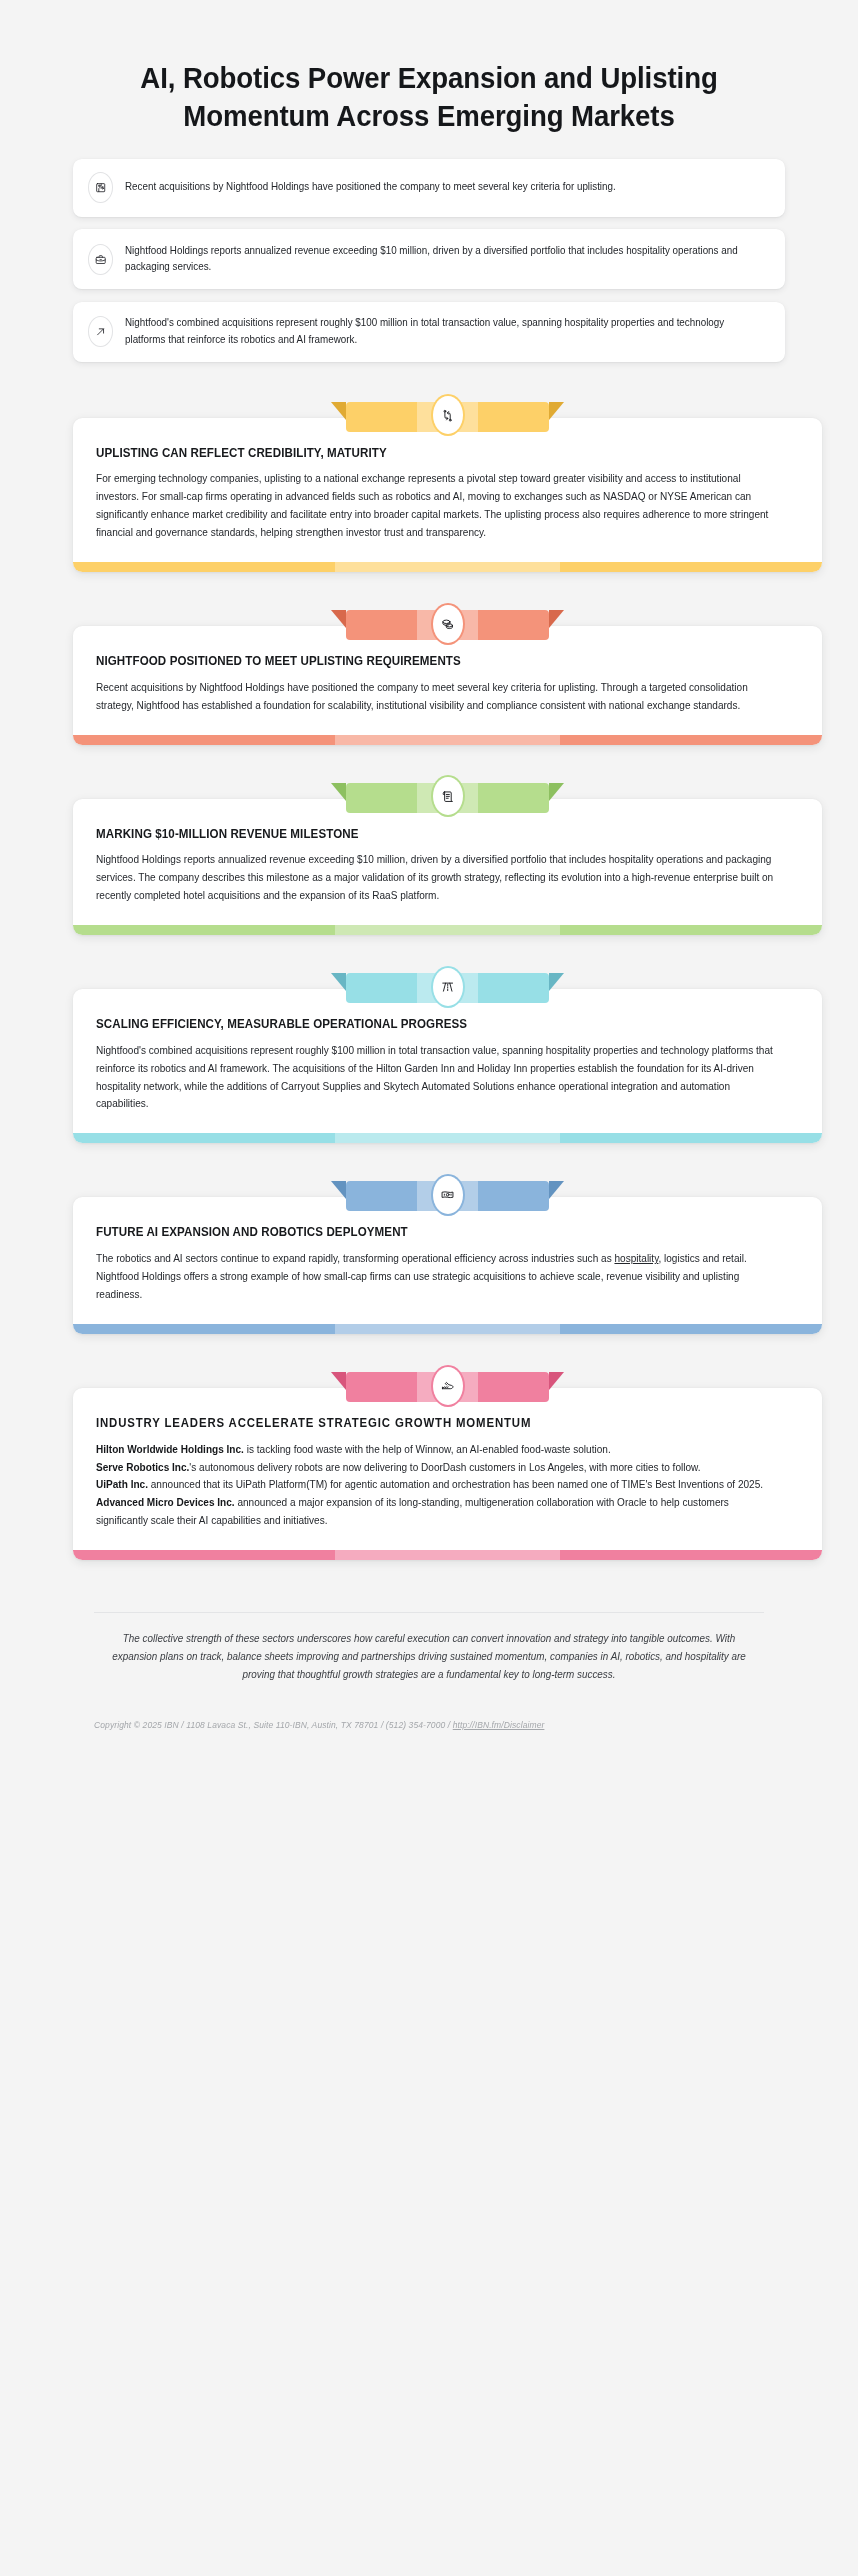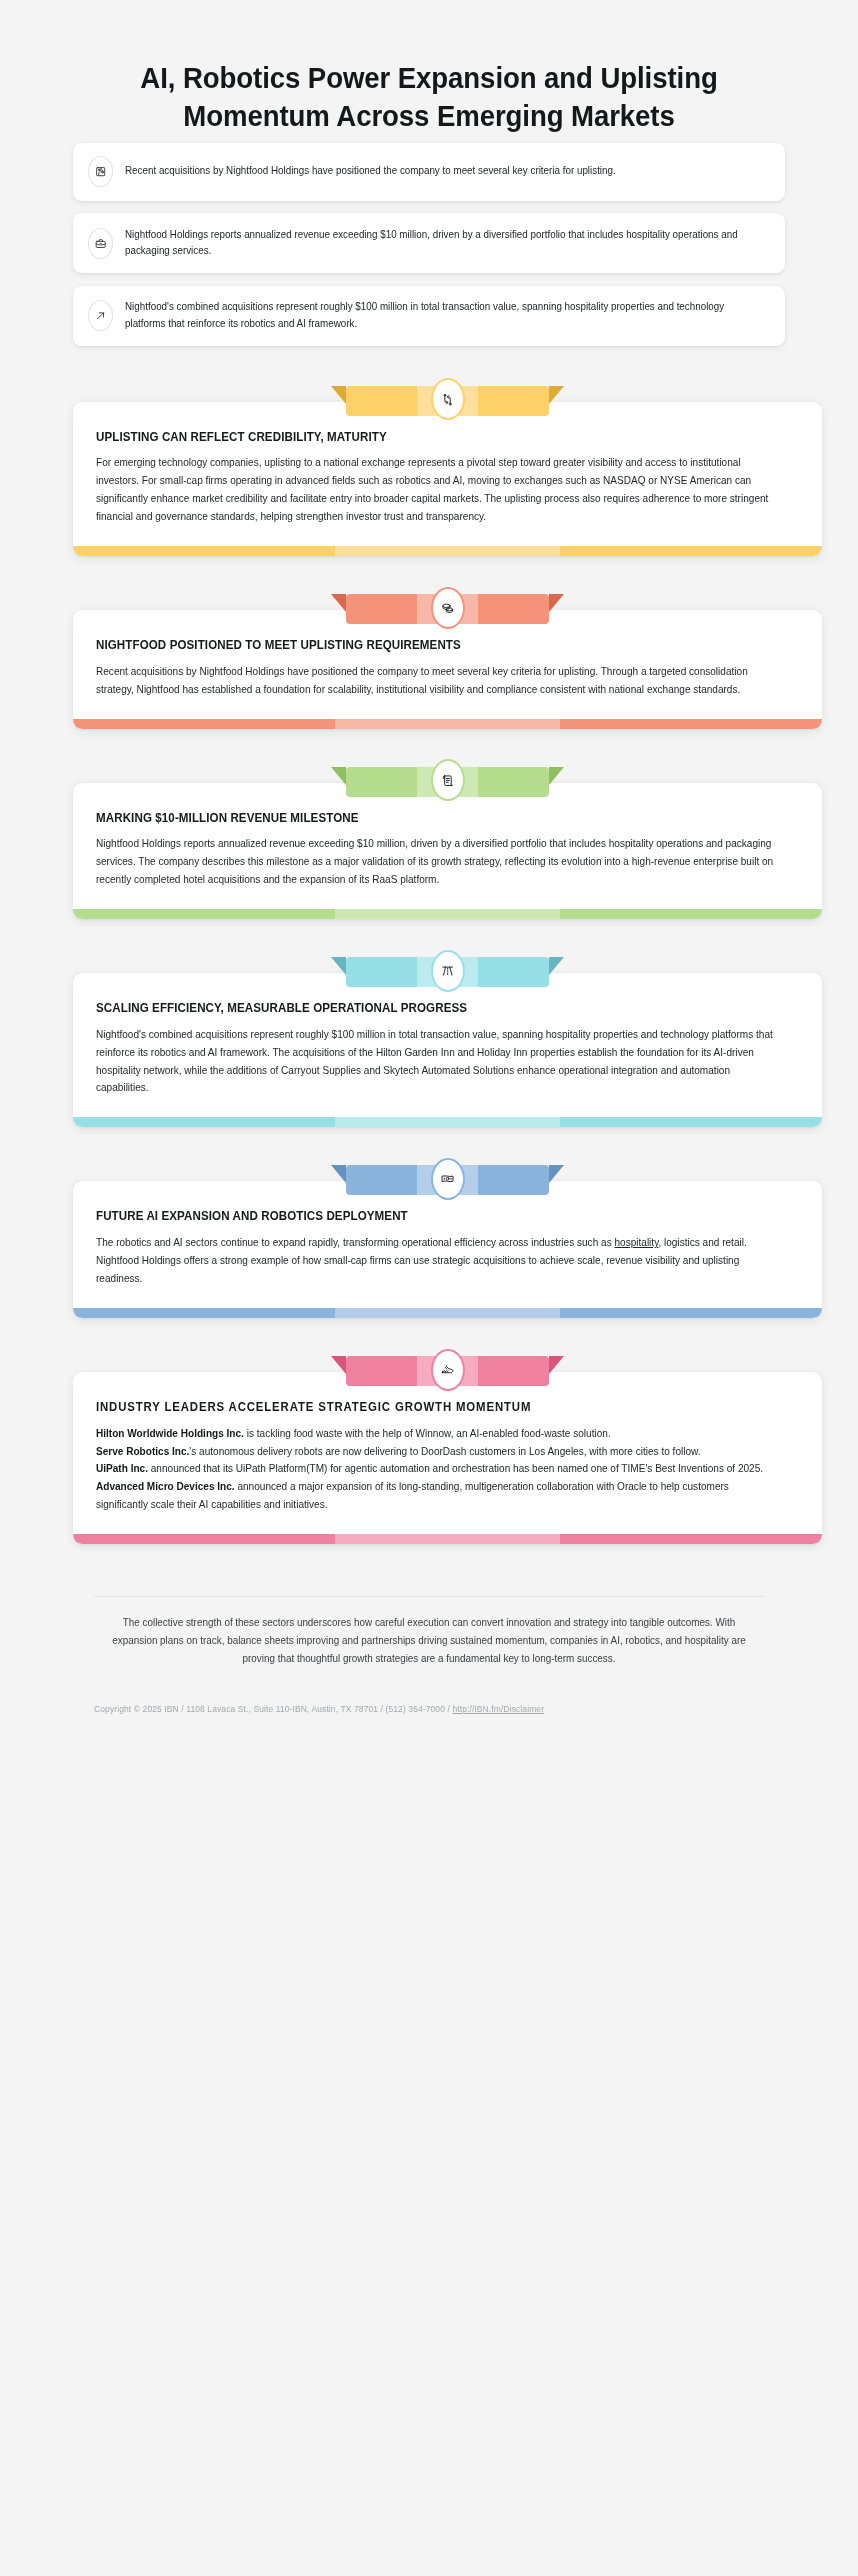"AI, Robotics Power Expansion and" .title-wrap { padding: 59px 101px 7px 101px -> 59px 101px 23px 101px }
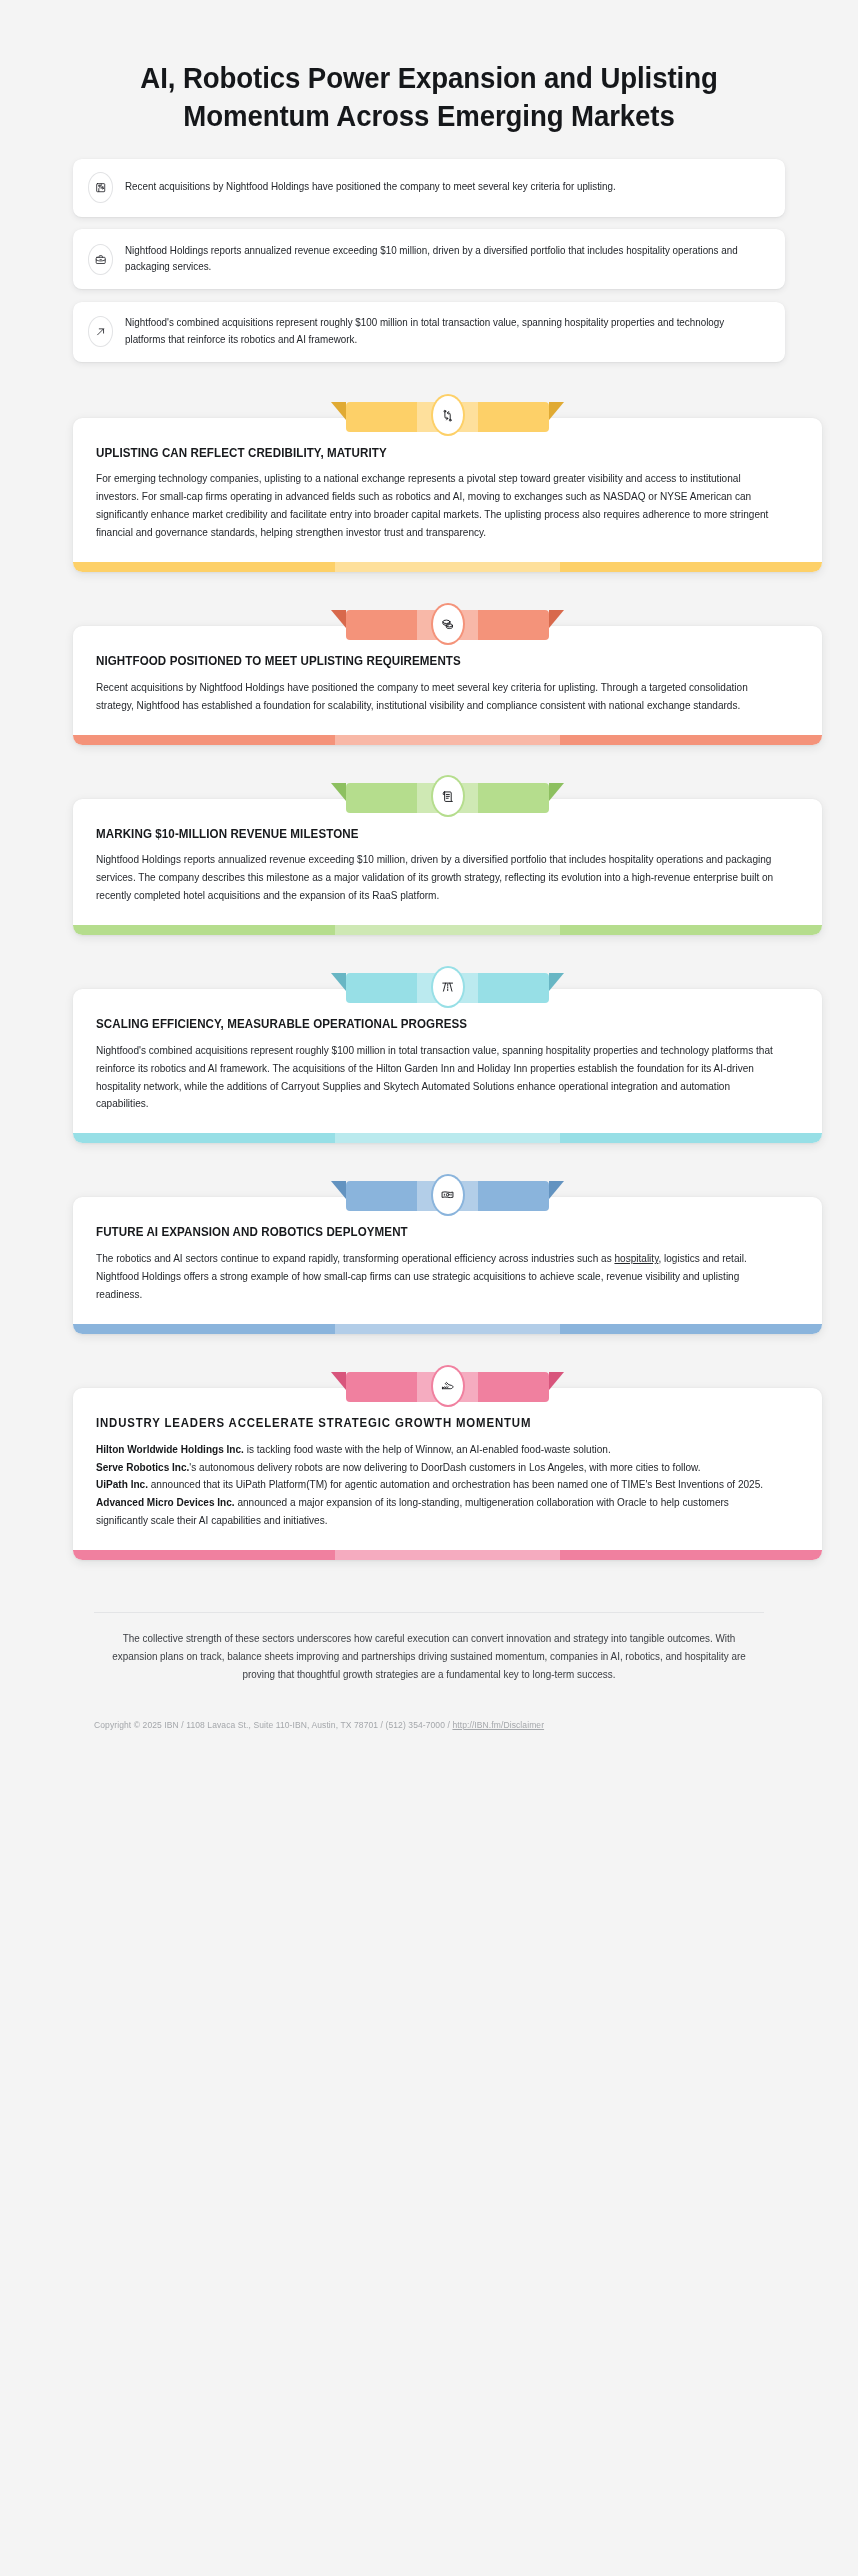"The collective strength of these" .footer { font-style: none -> italic }
